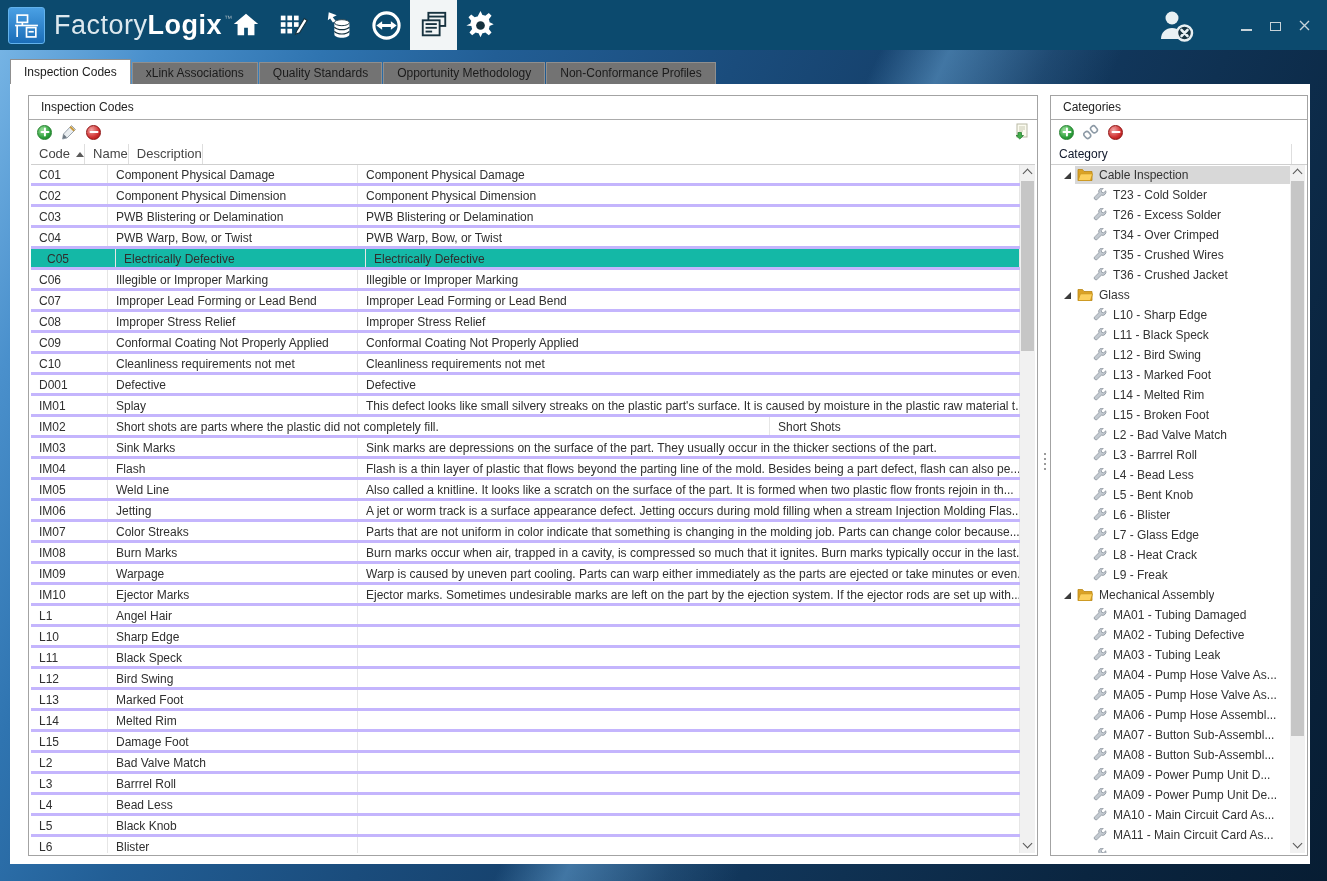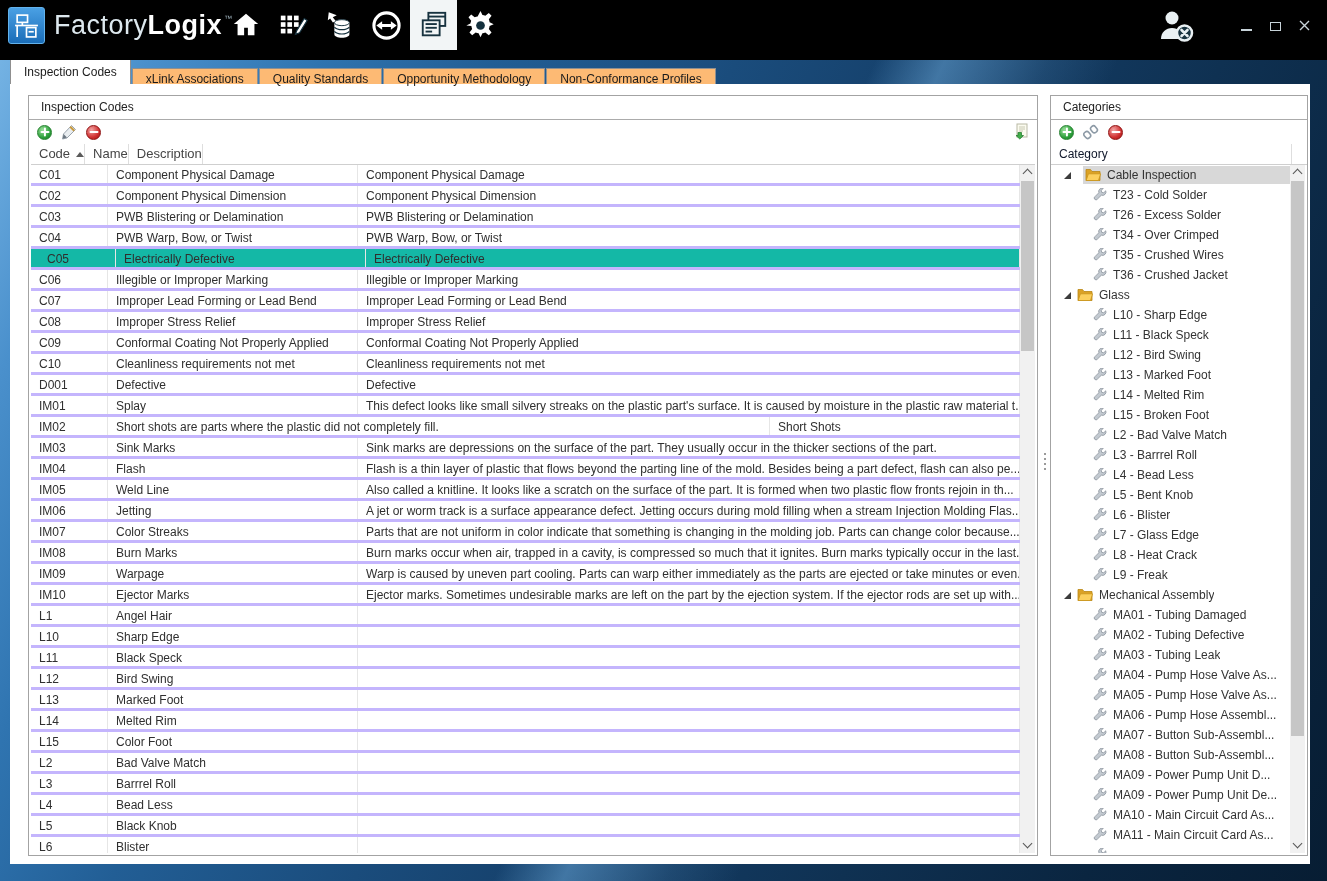"Factory" .titlebar { background: #000000 -> #0c4a6e; height: 60px -> 50px }
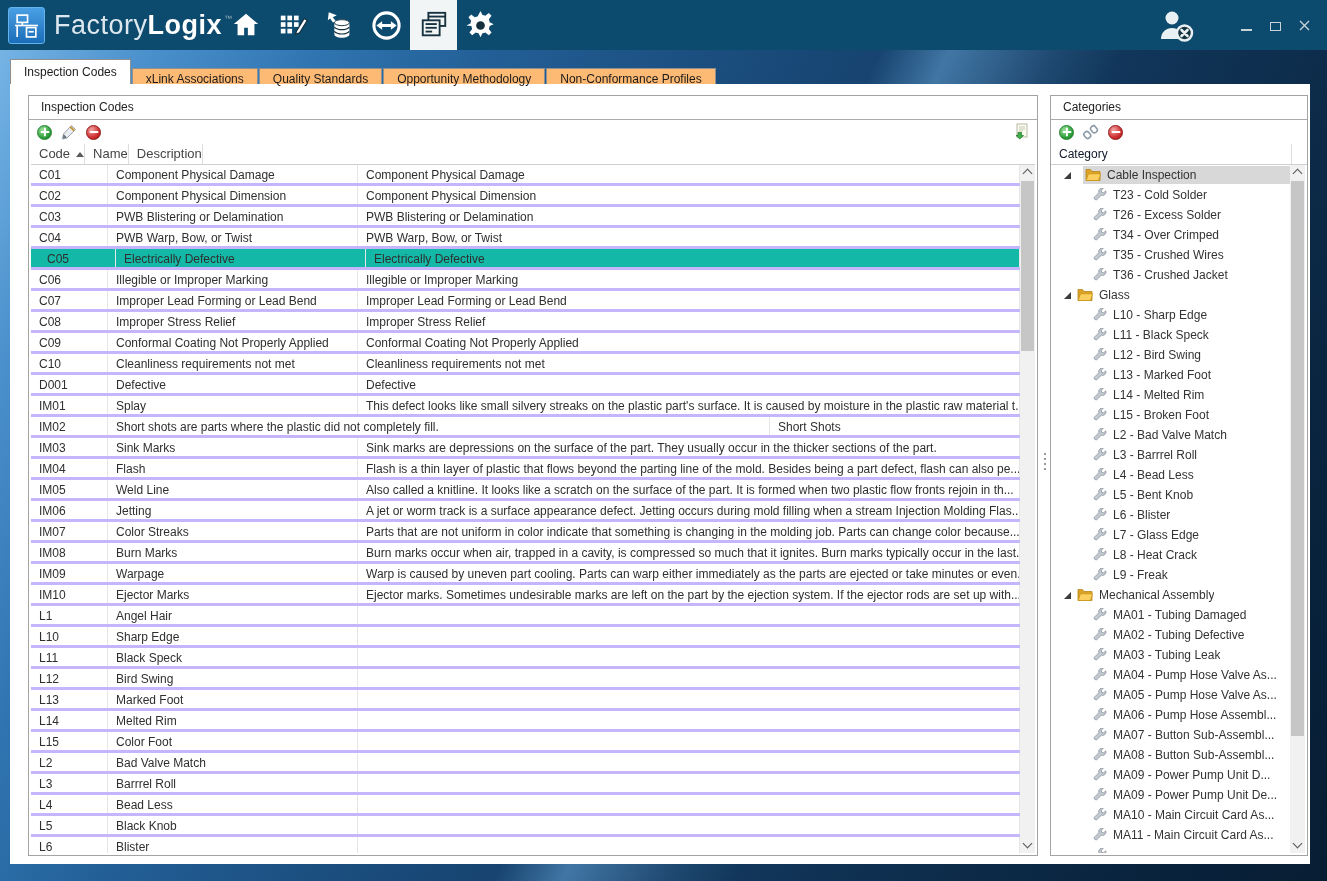"xLink Associations" .tab { background: #fdba74 -> #737373; height: 16px -> 22px }
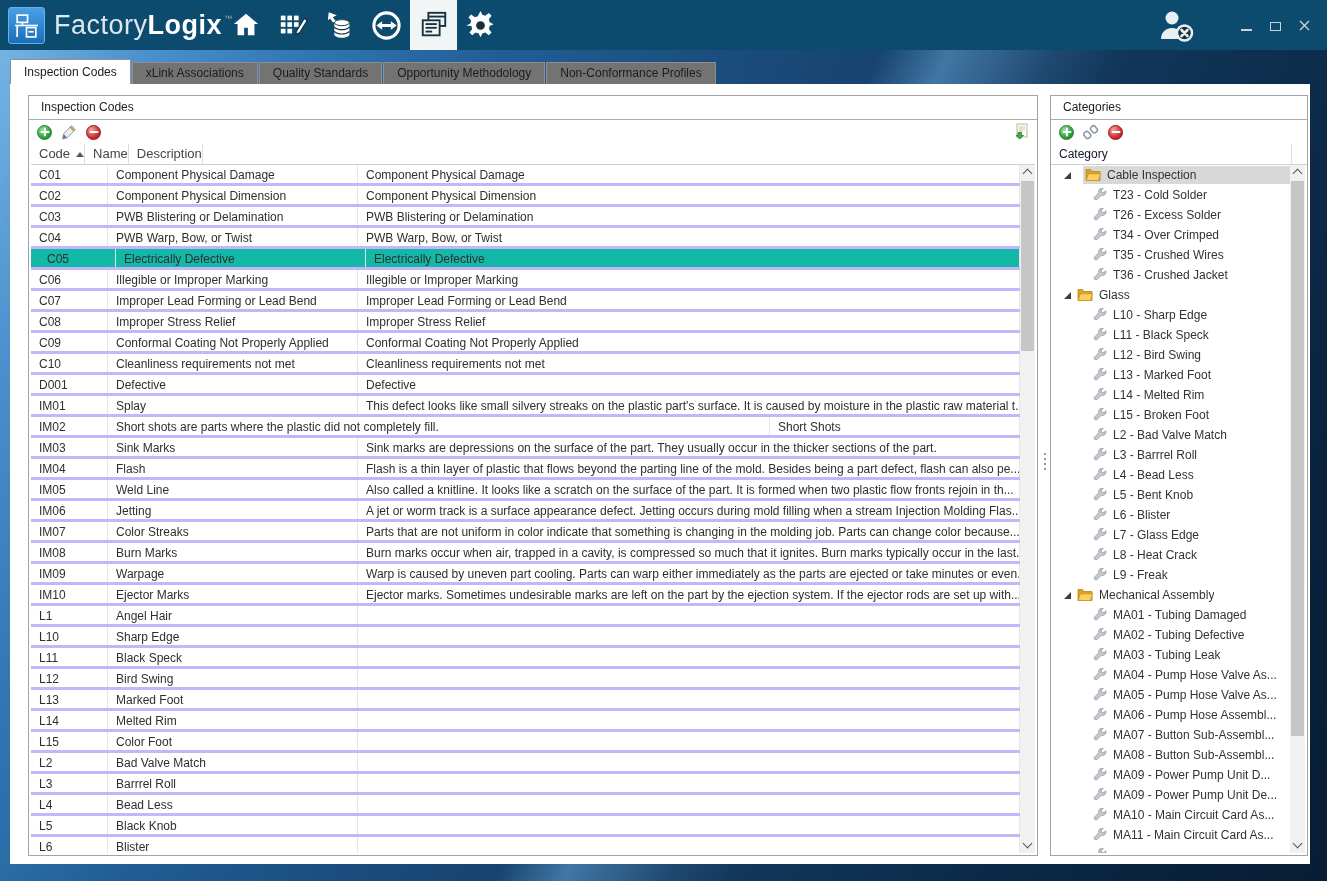"Cable Inspection" .trow.selected .cat-content { margin-left: 8px -> none }
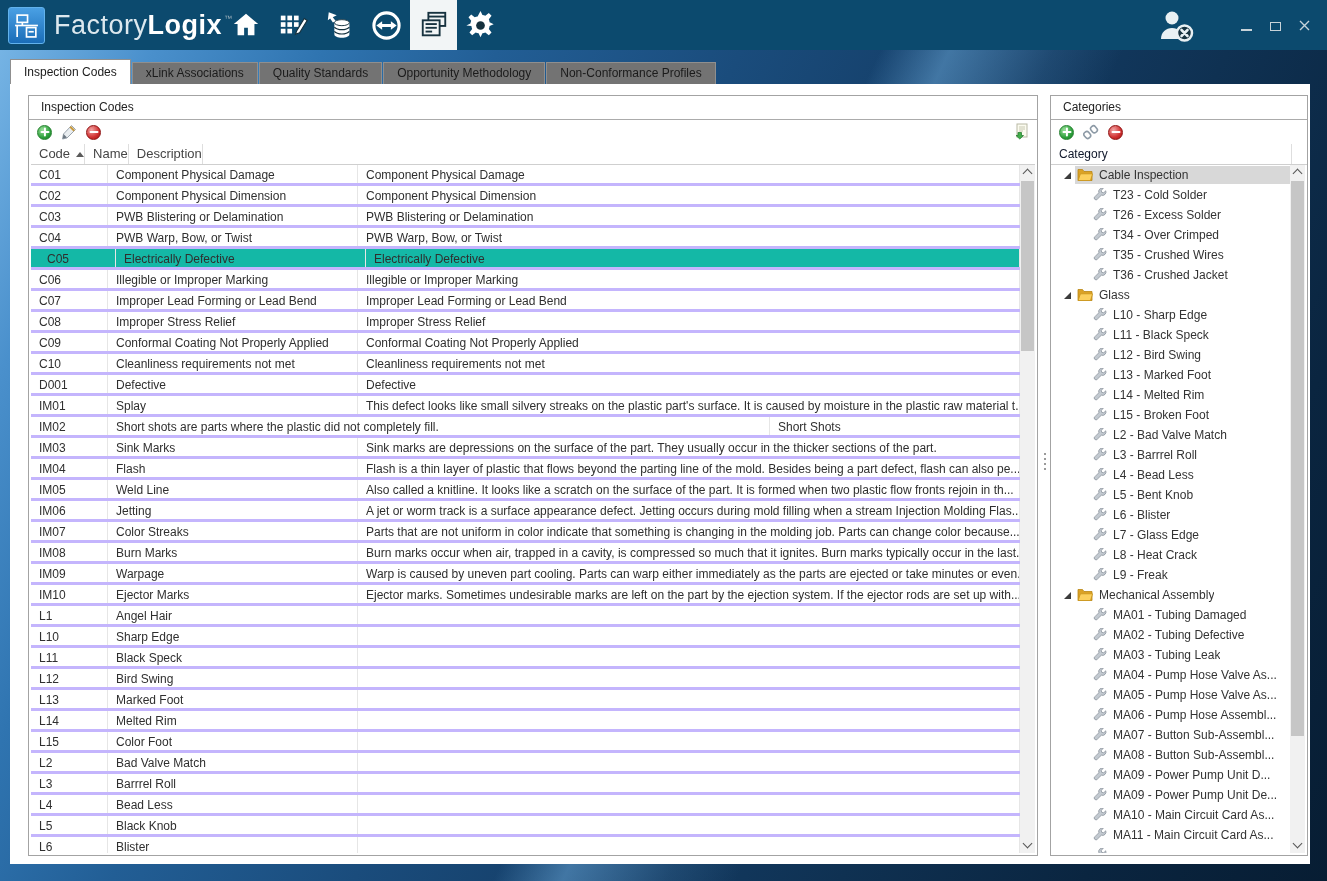"Color Foot" div.cell { text: Color -> Damage }
